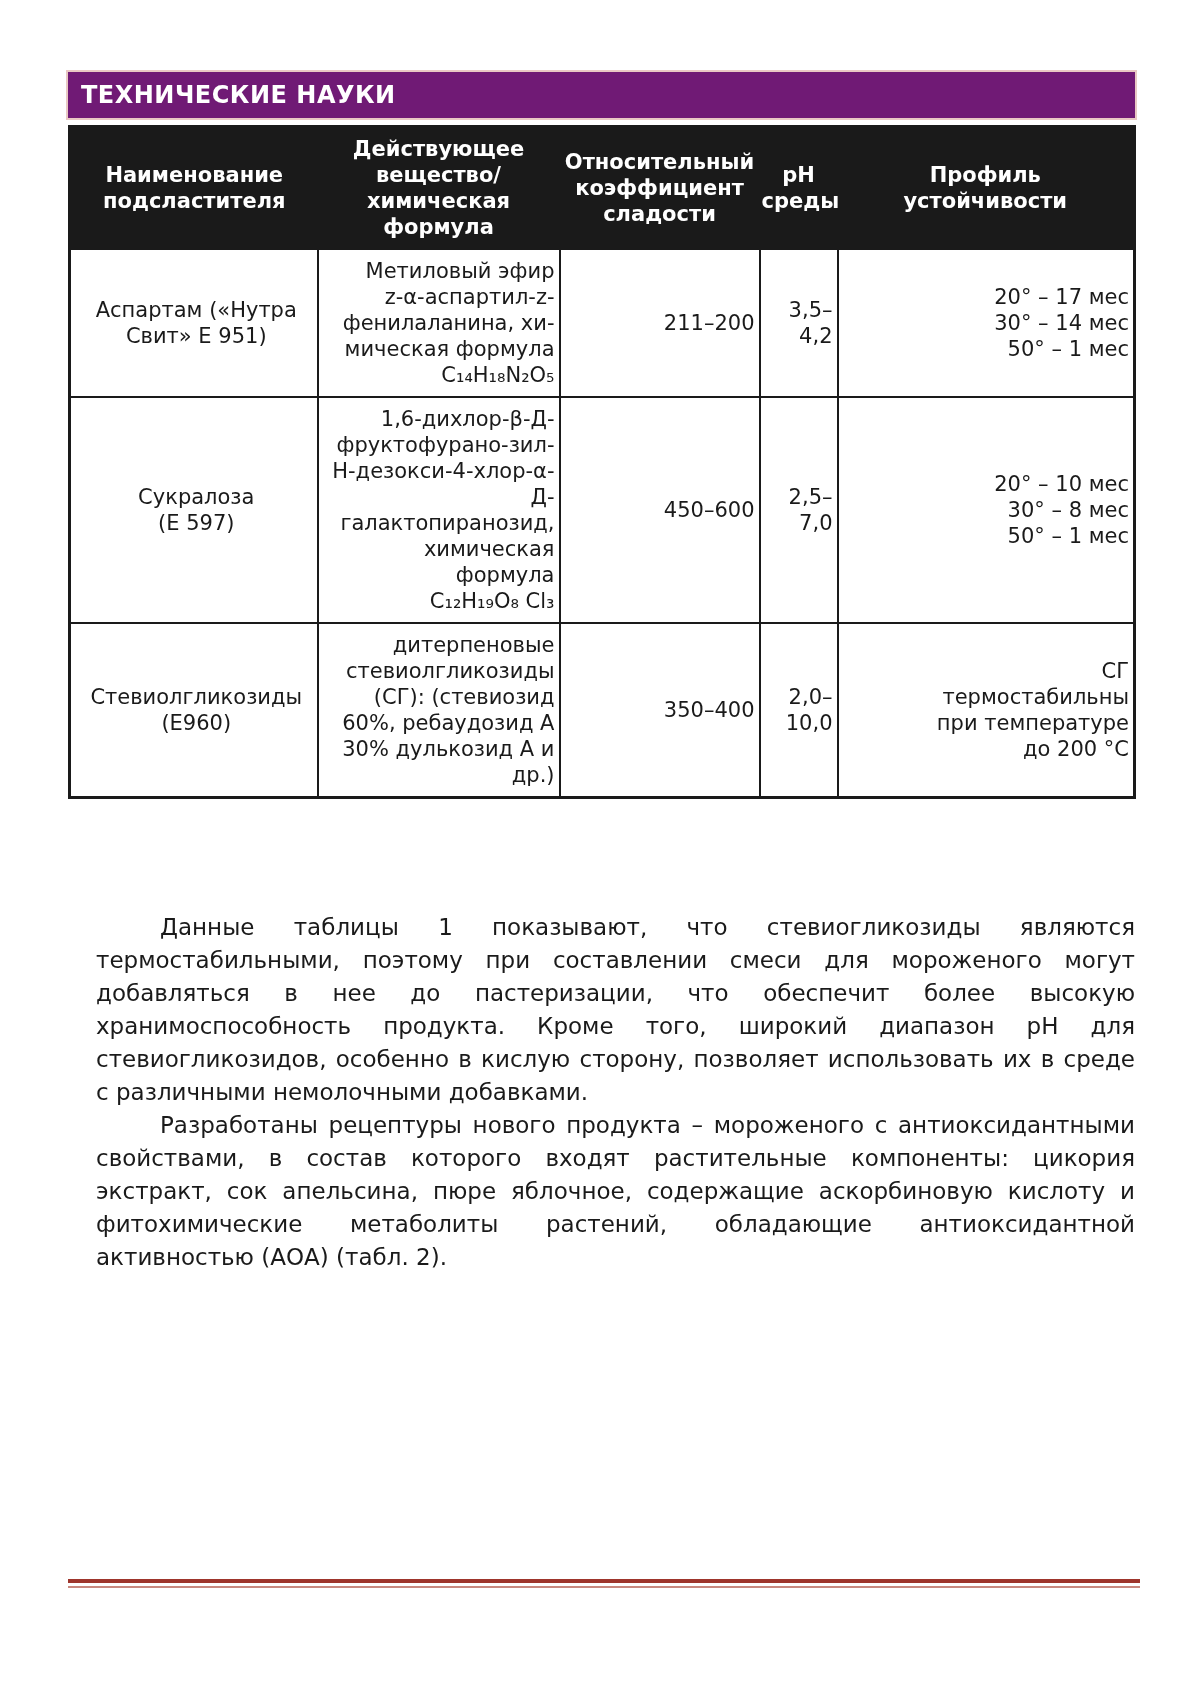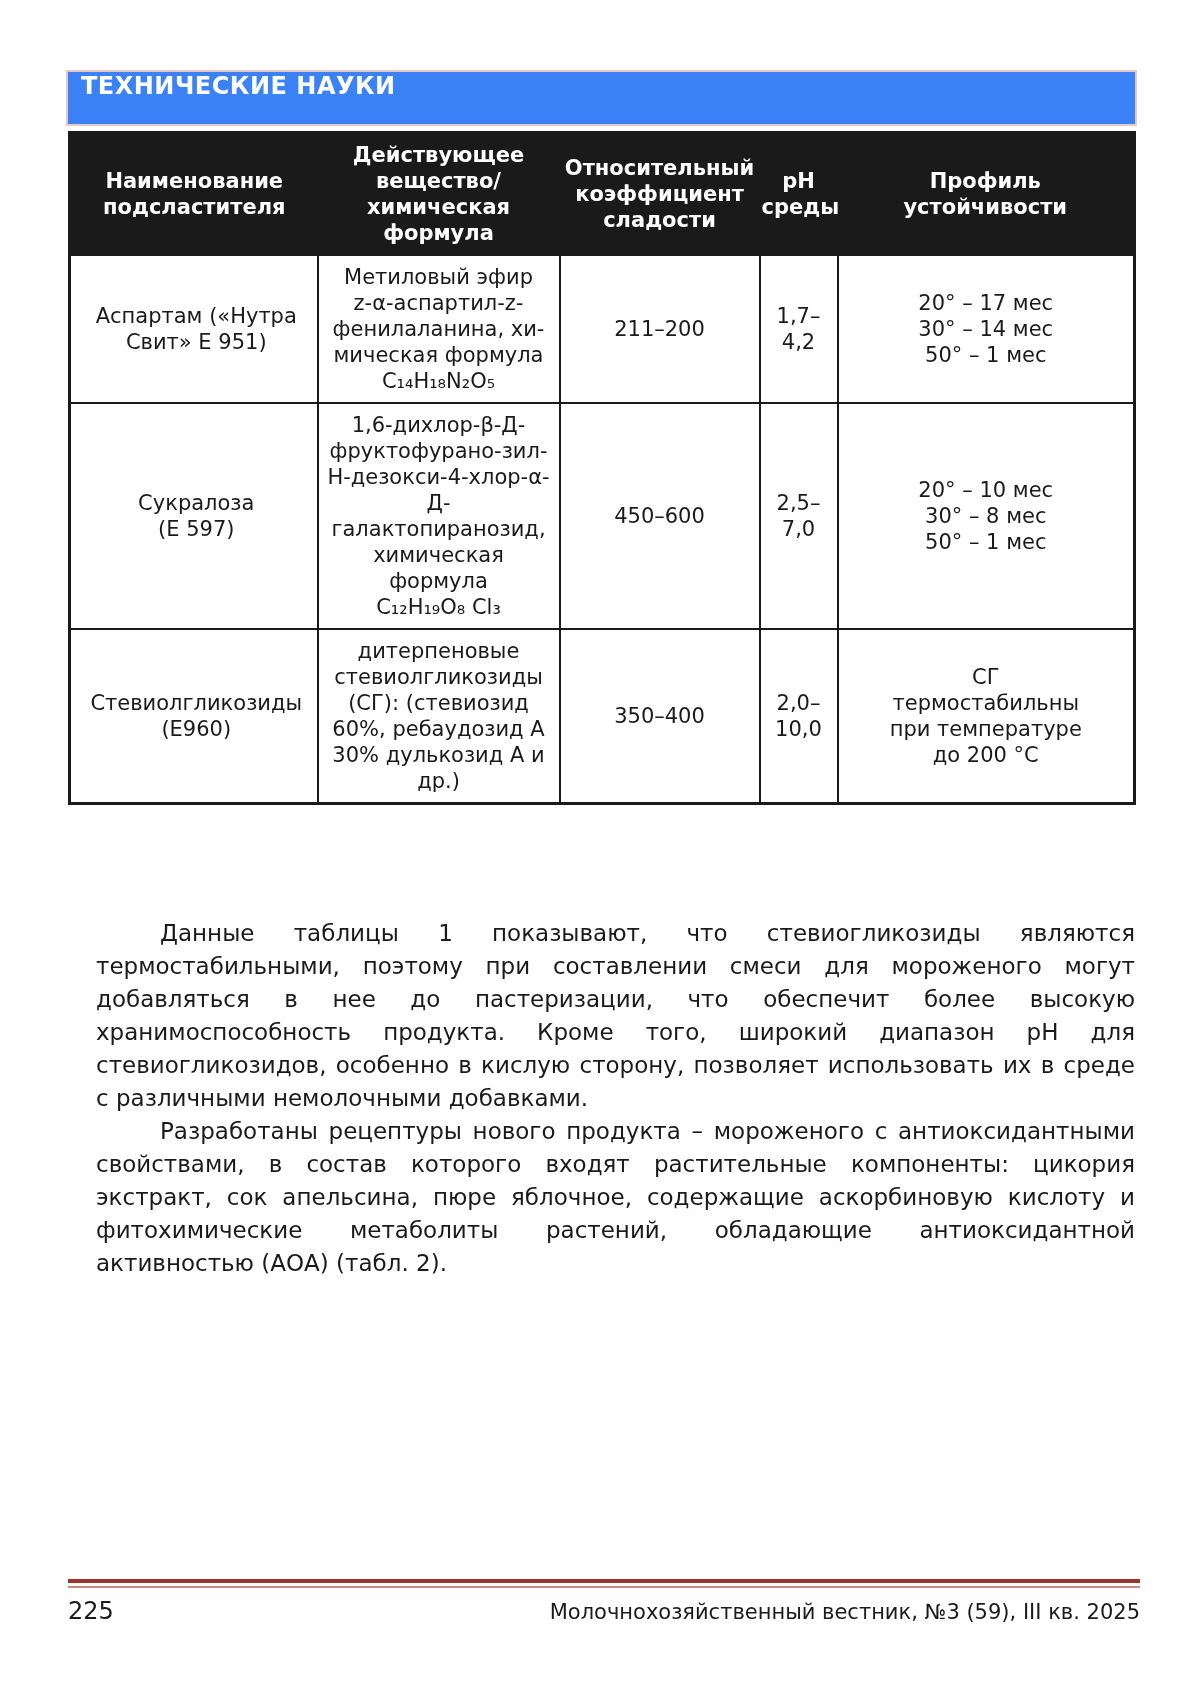"ТЕХНИЧЕСКИЕ НАУКИ" .section-band { align-items: none -> center; background: #3b82f6 -> #701a75; height: 52px -> 46px }
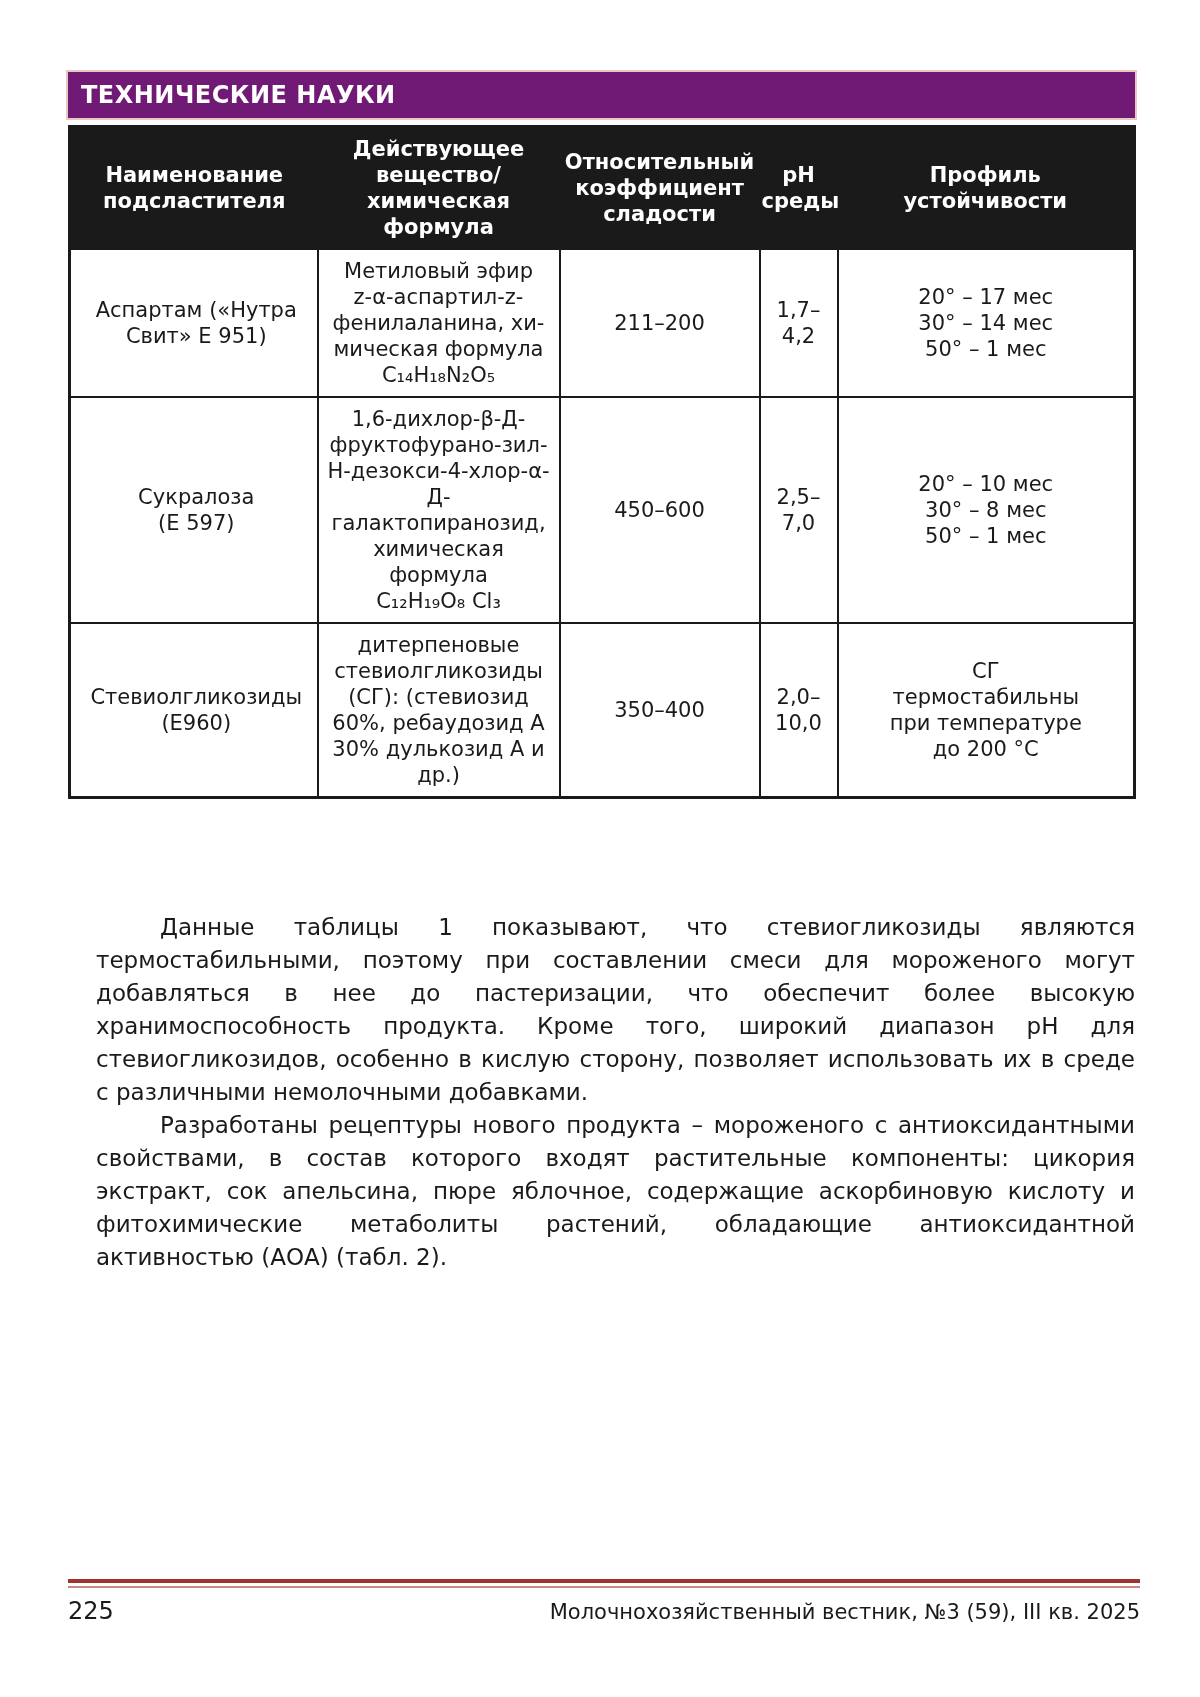"Метиловый эфир" table.sweeteners td { text-align: center -> right }
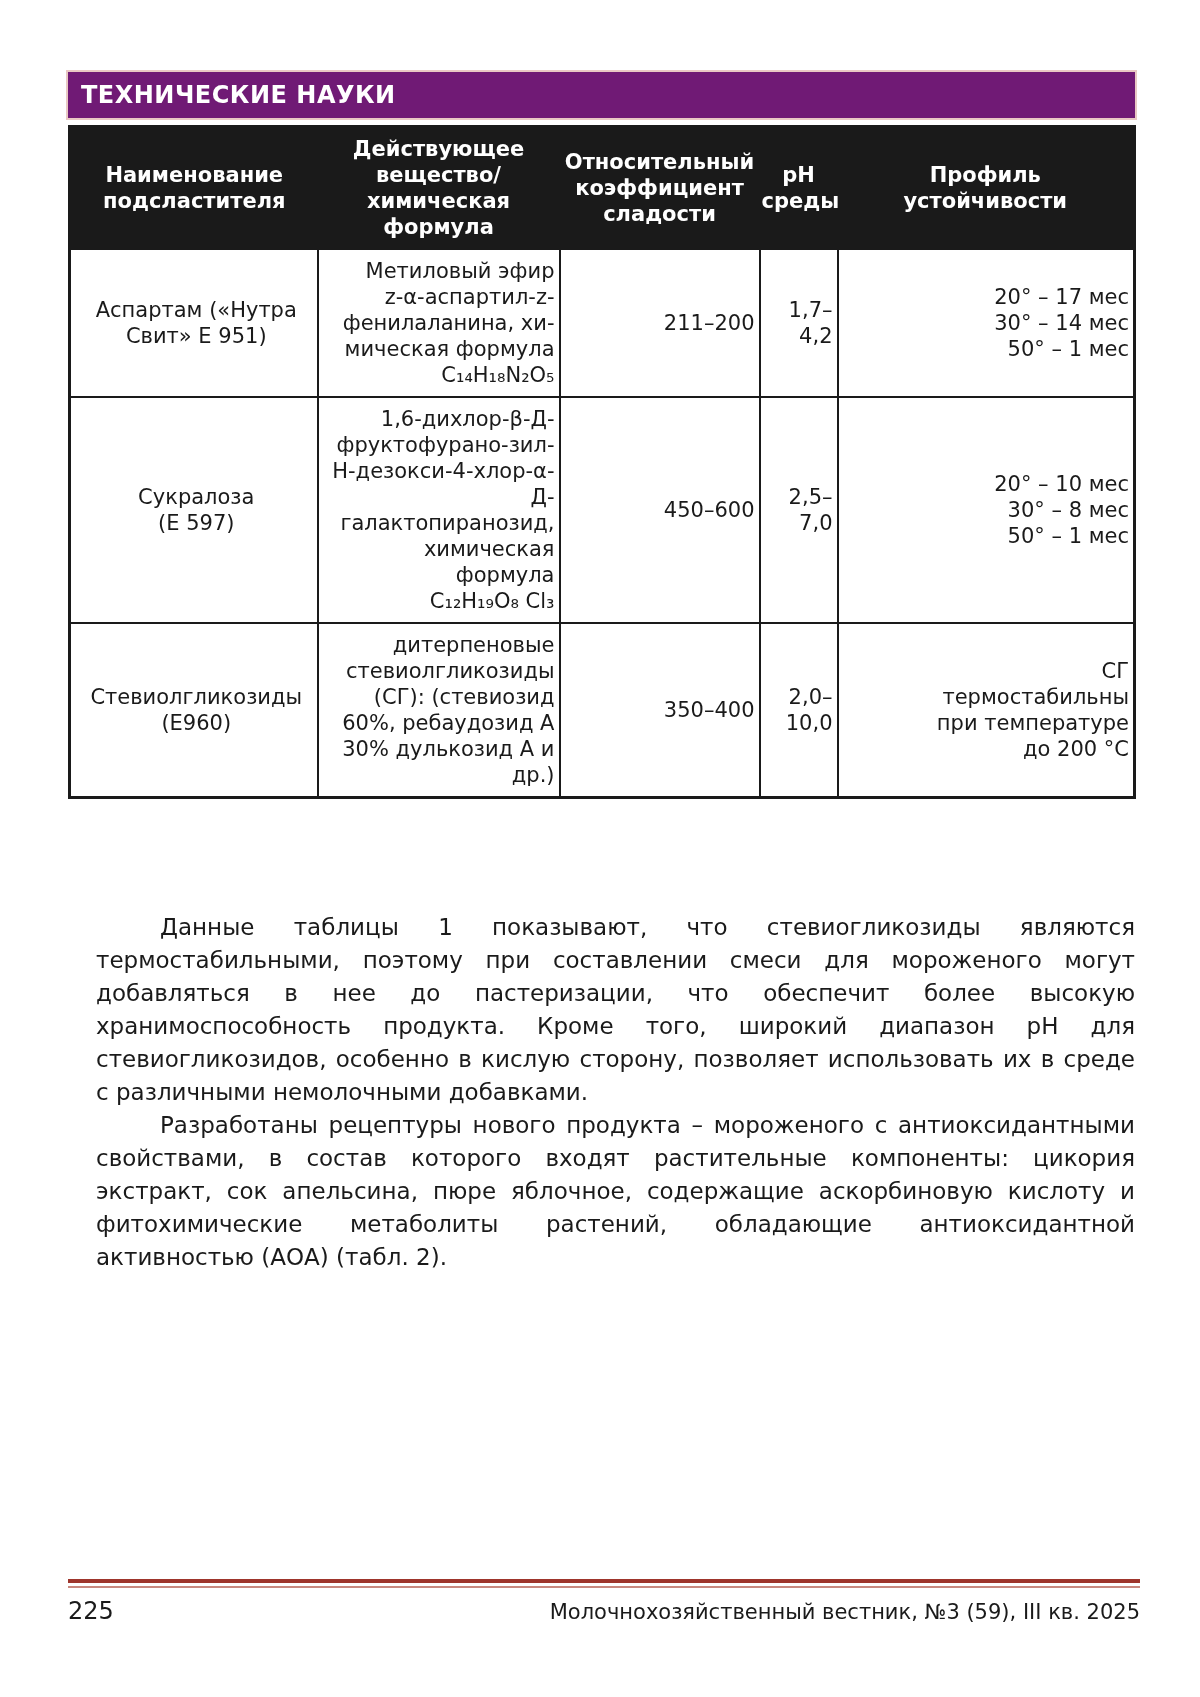"1,7–" td { text: 1,7 -> 3,5 }
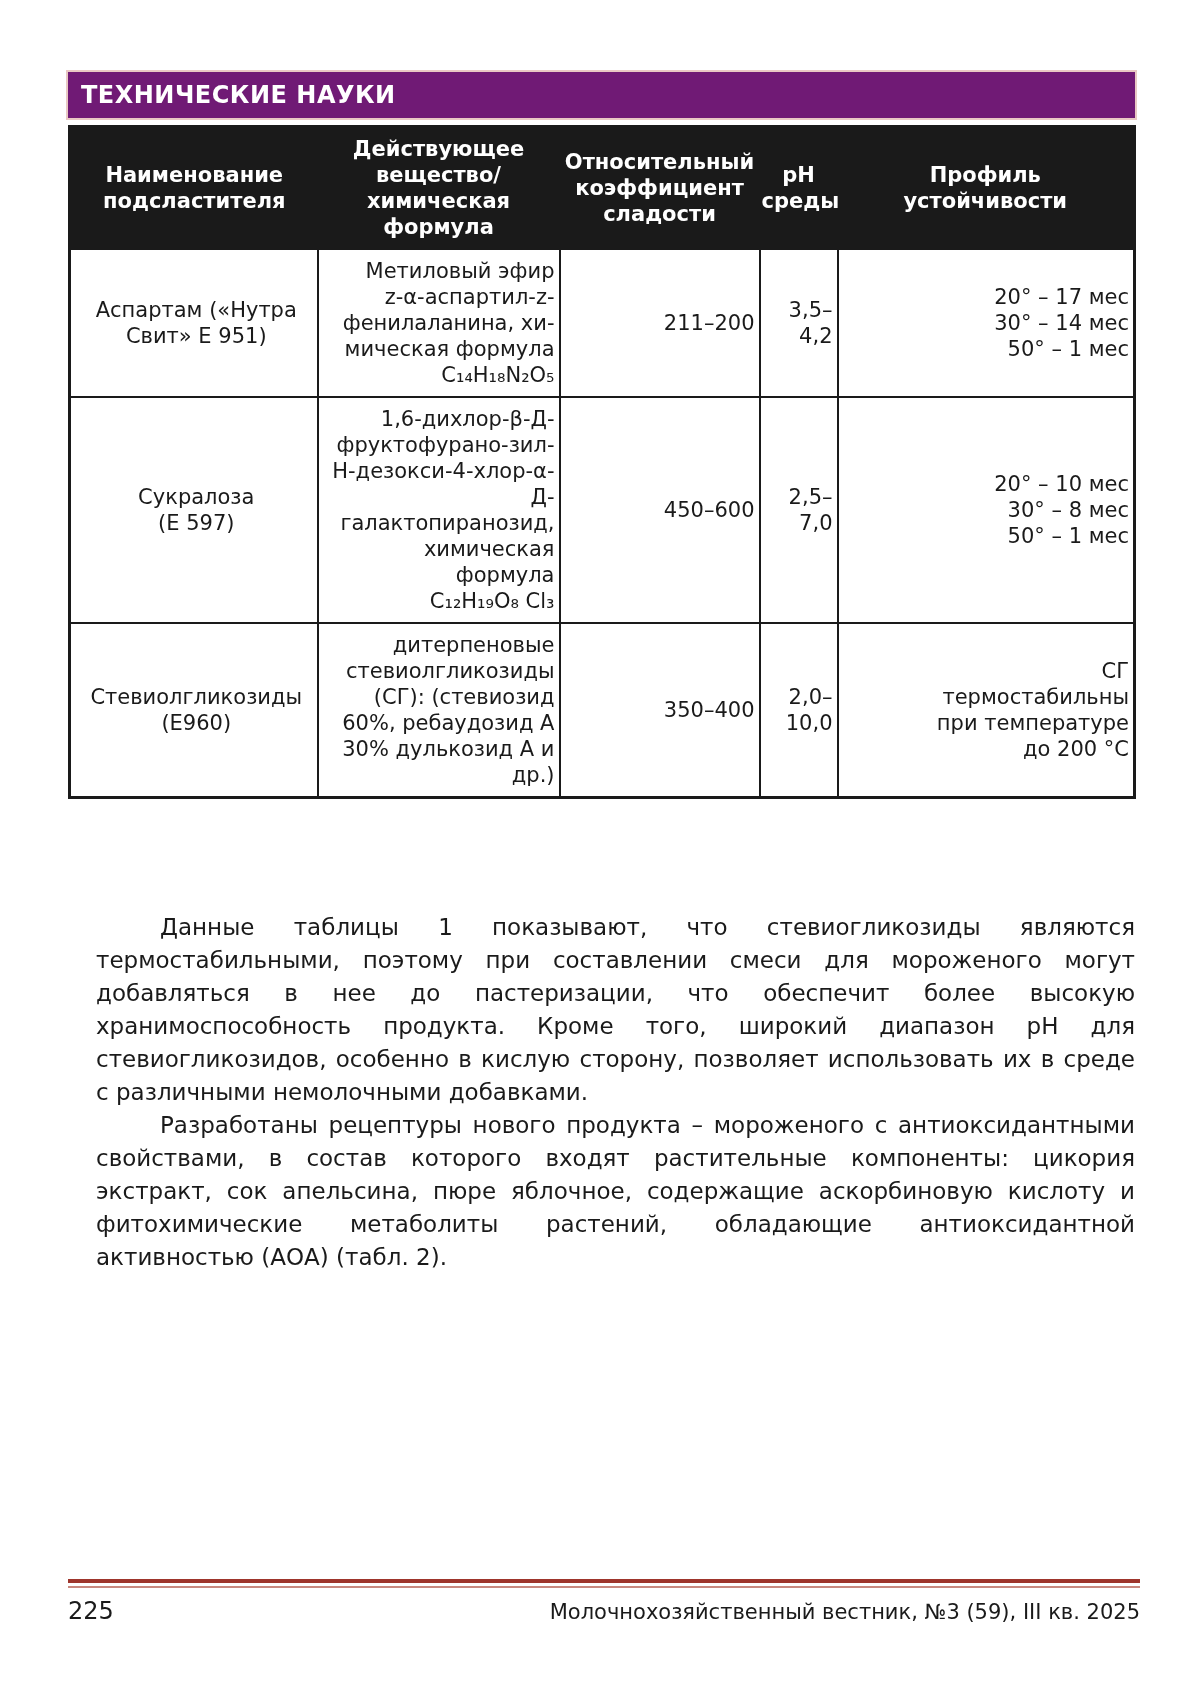"225" div.footer-row { html: <div> <span>225</span> <span>Молочнохозяйственный вестник, №3 (59), III кв. 2025</span> </div> -> none }
